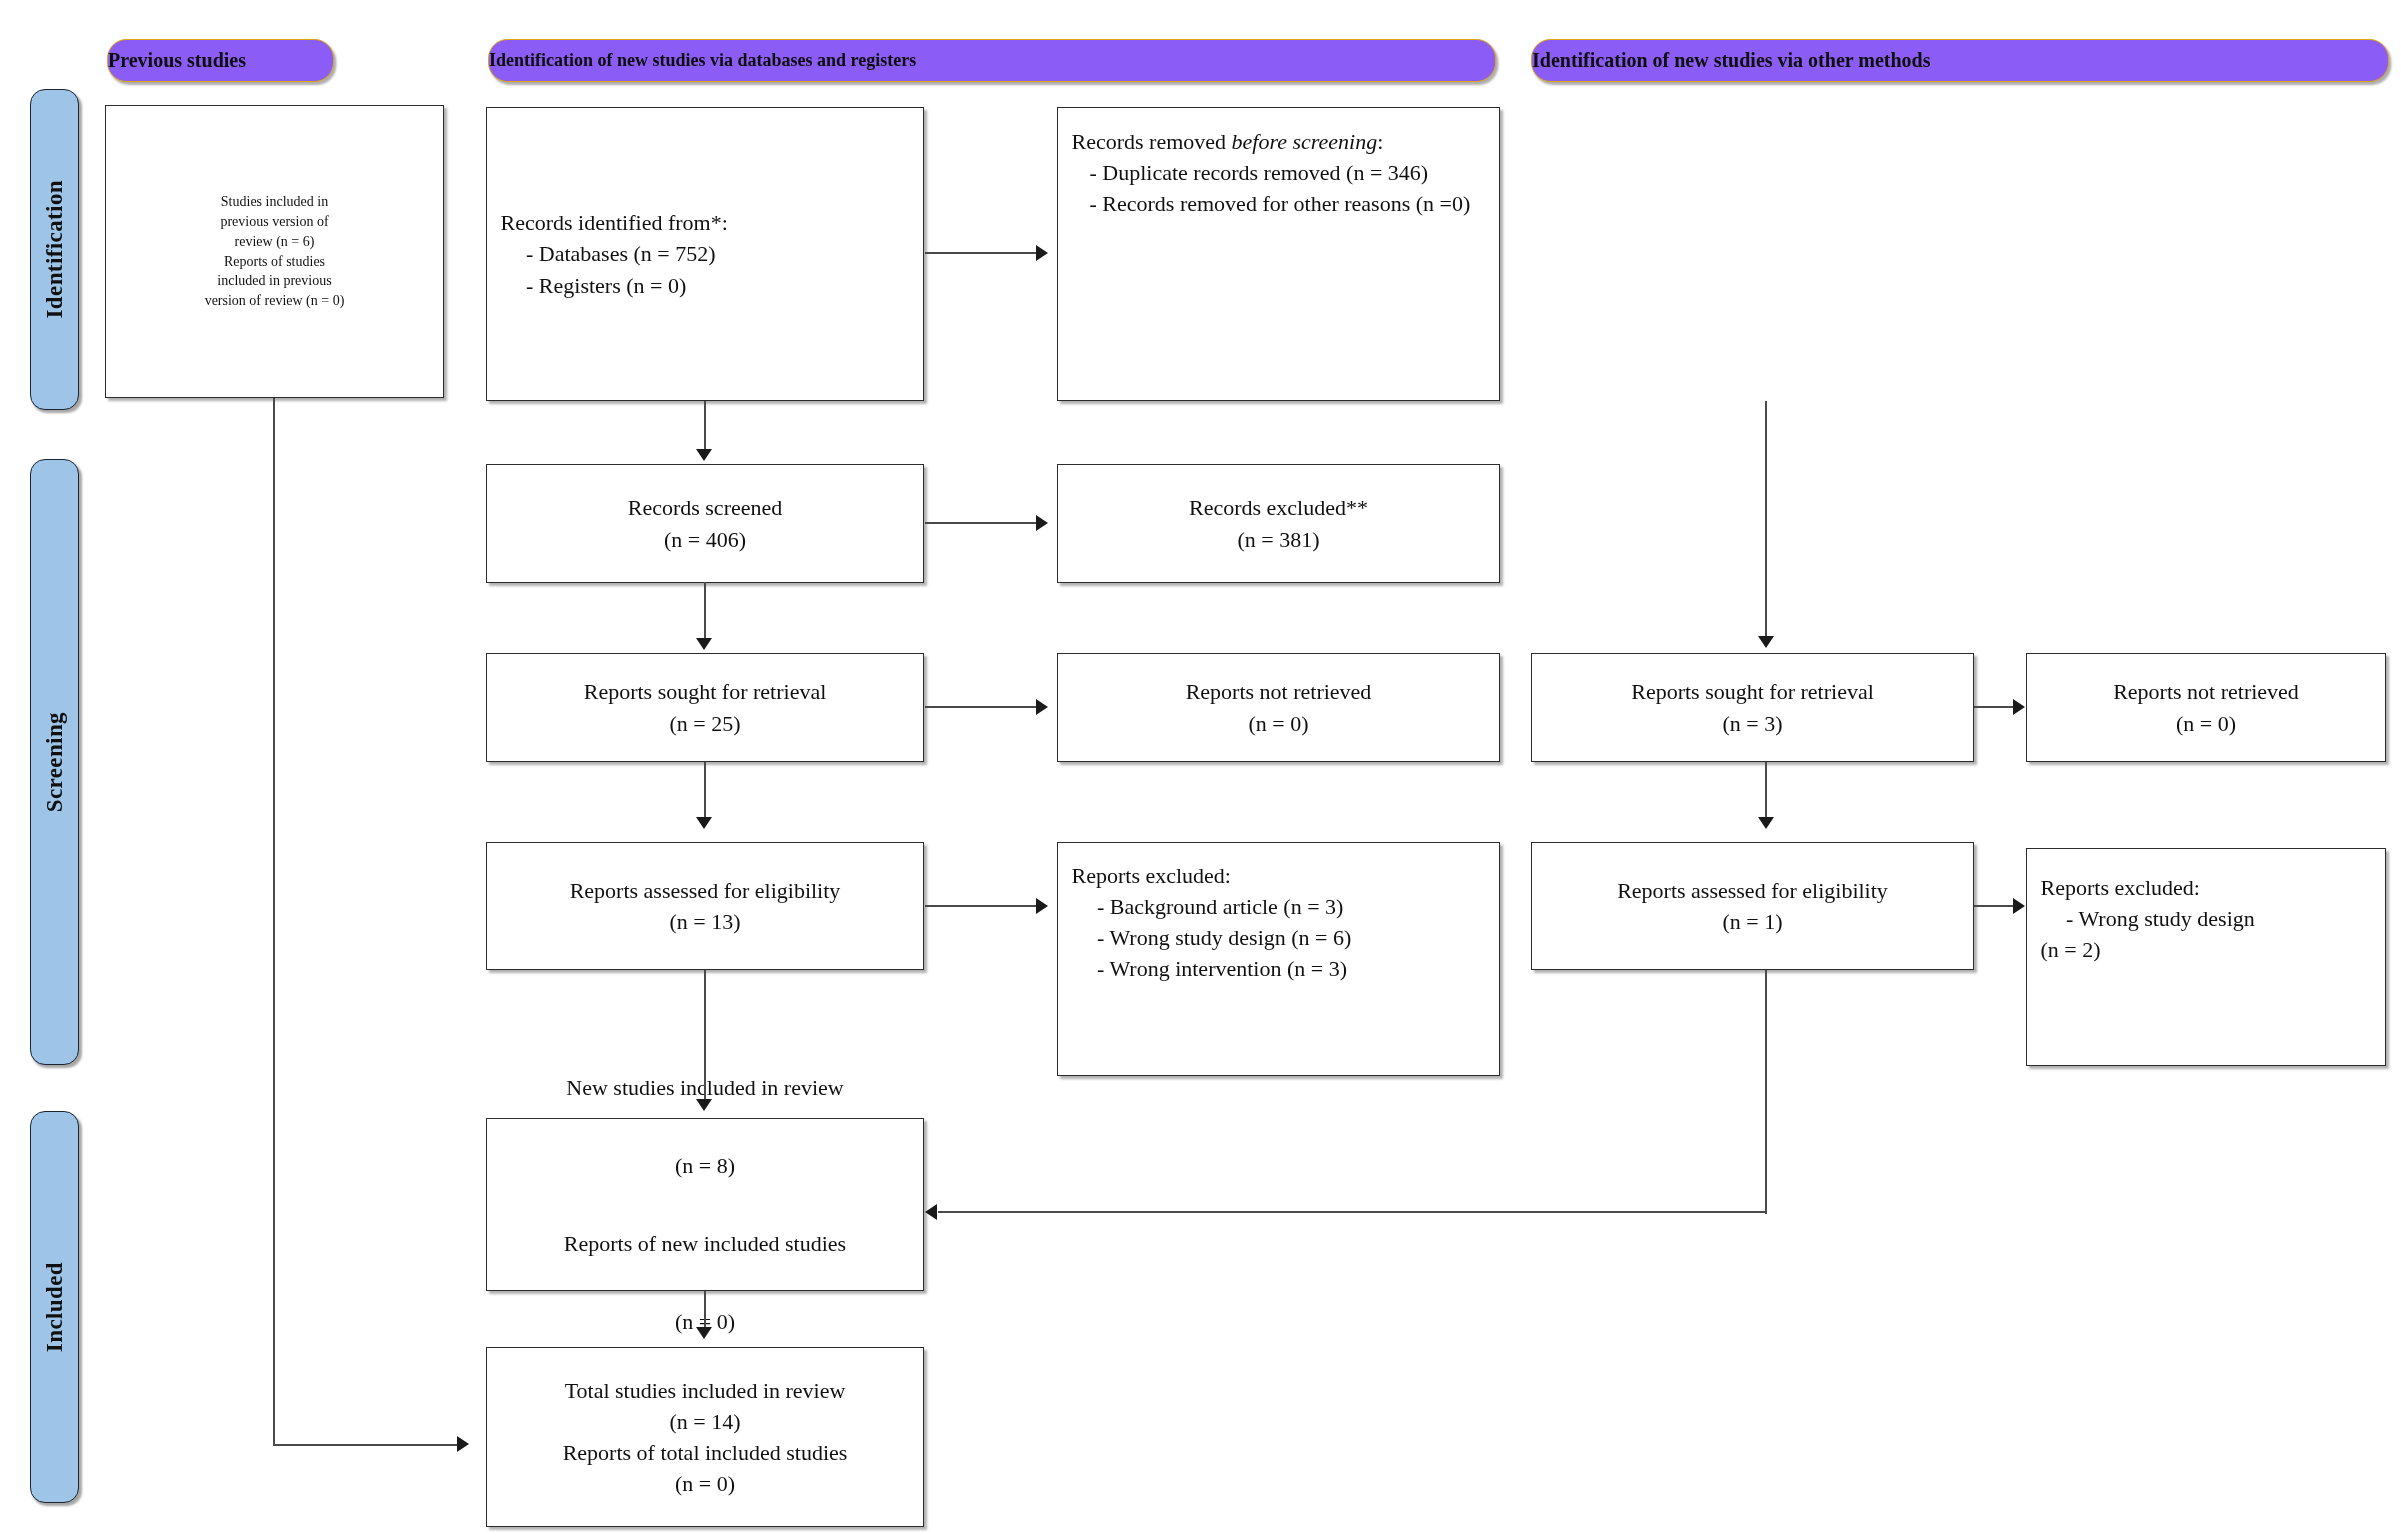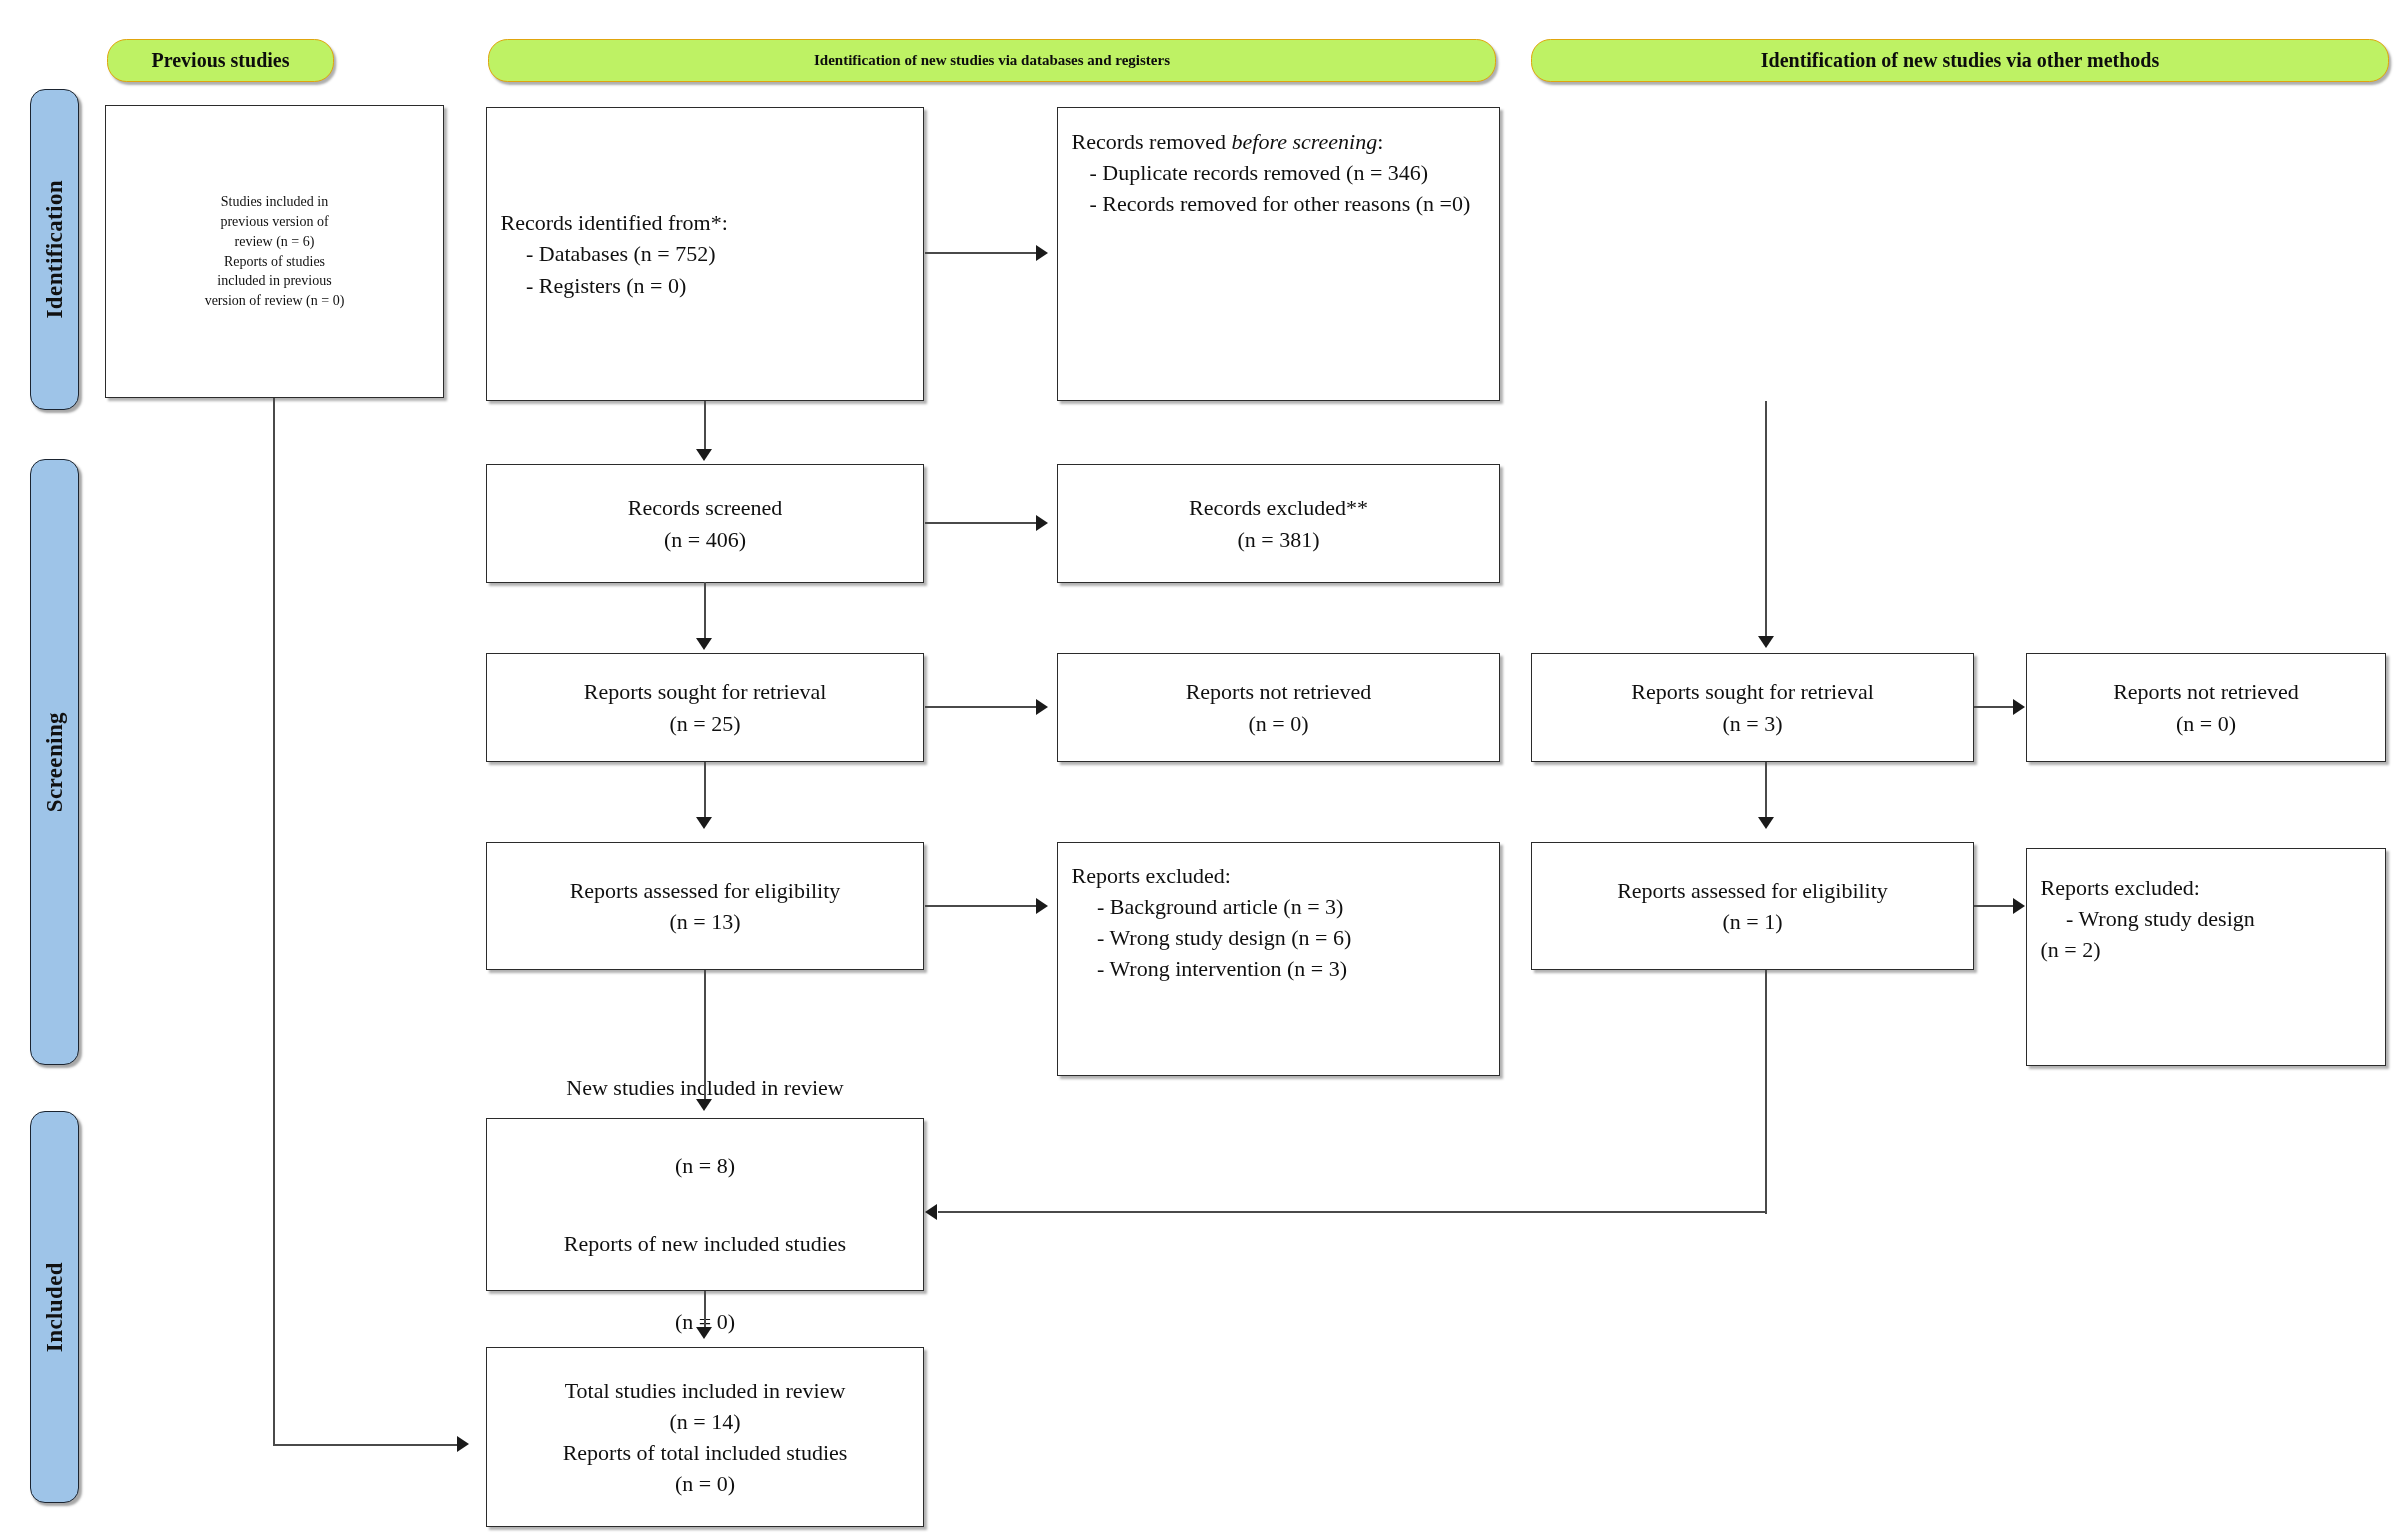"Previous studies" .banner { background: #bef264 -> #8b5cf6; justify-content: center -> flex-start }
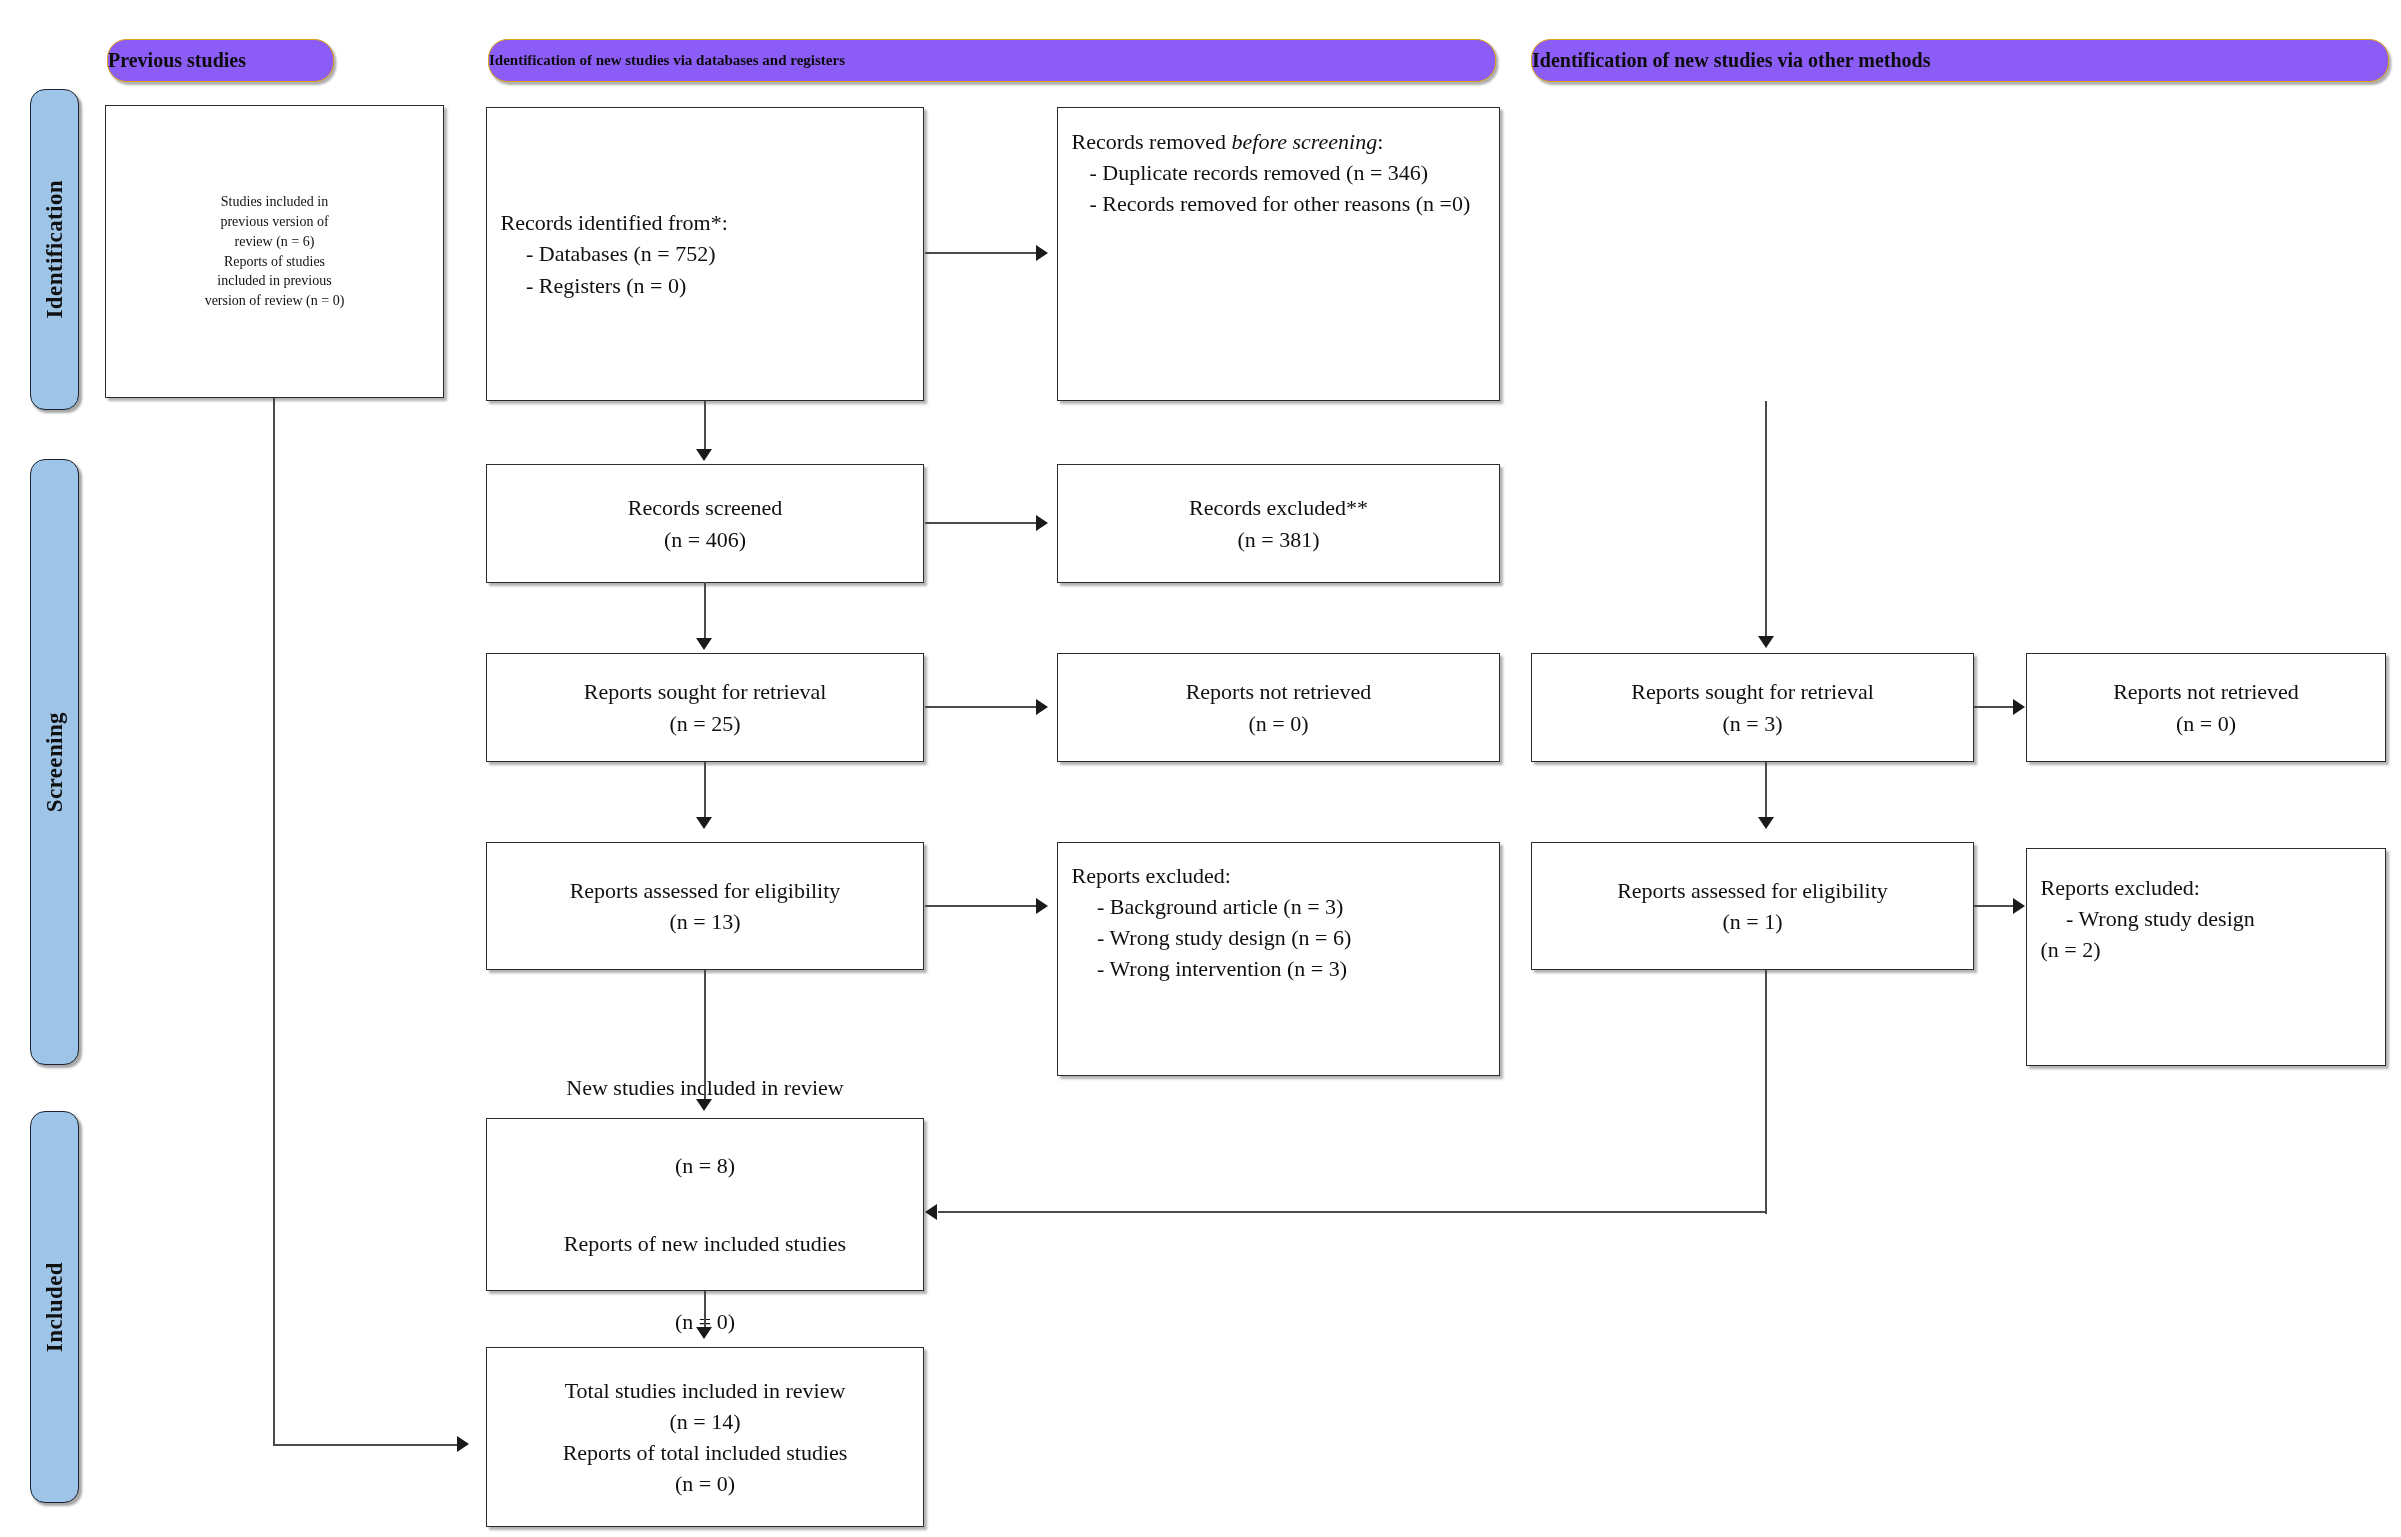"Identification of new studies via databases" div.banner { font-size: 15px -> 18px }
